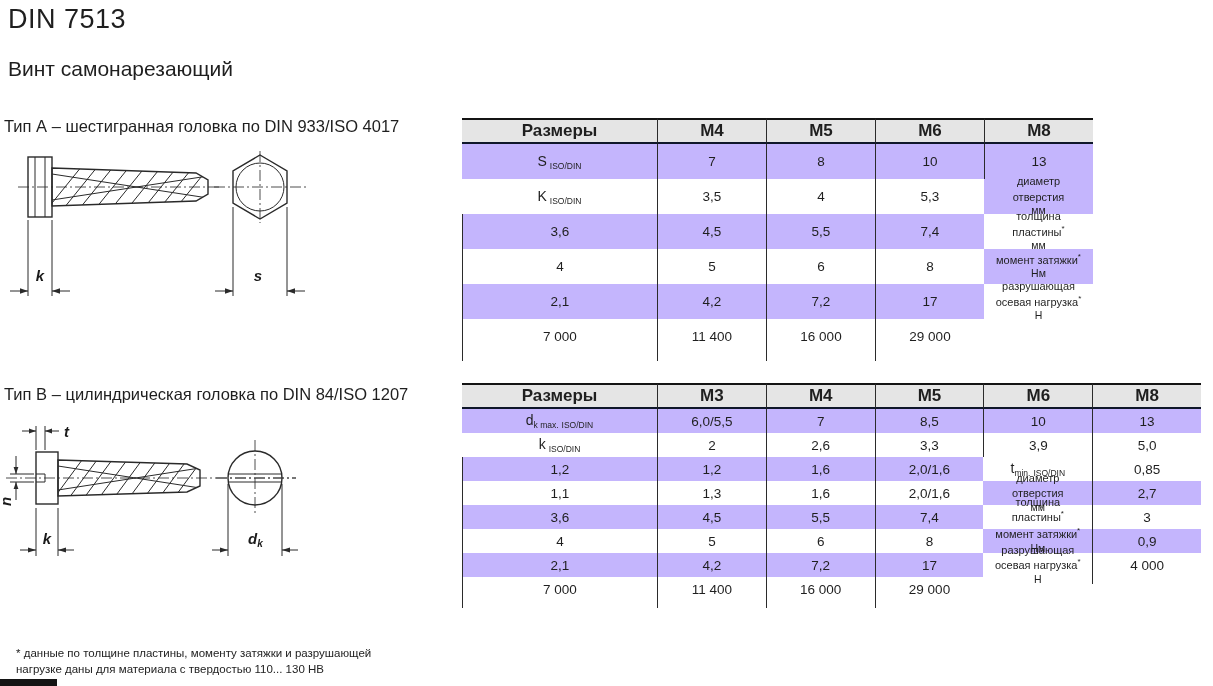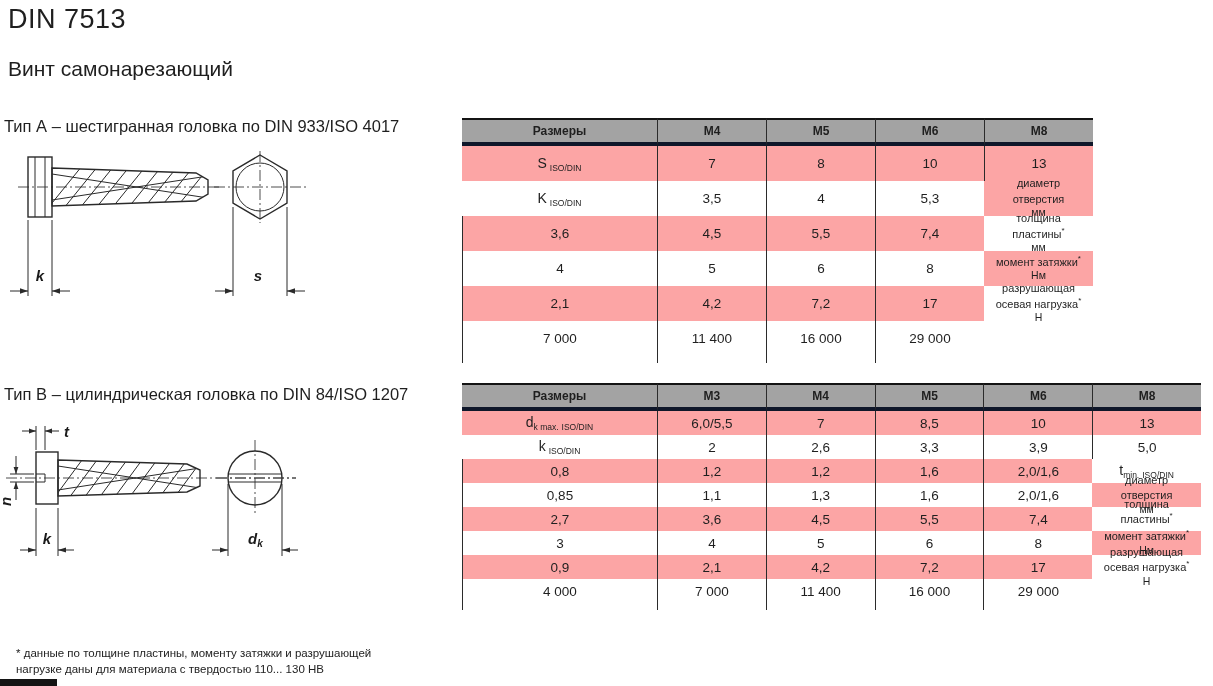"Размеры" .th { background: #a3a3a3 -> #e5e5e5; border-bottom: 4px solid #0f172a -> 2px solid #0f172a; font-size: 12px -> 17px }
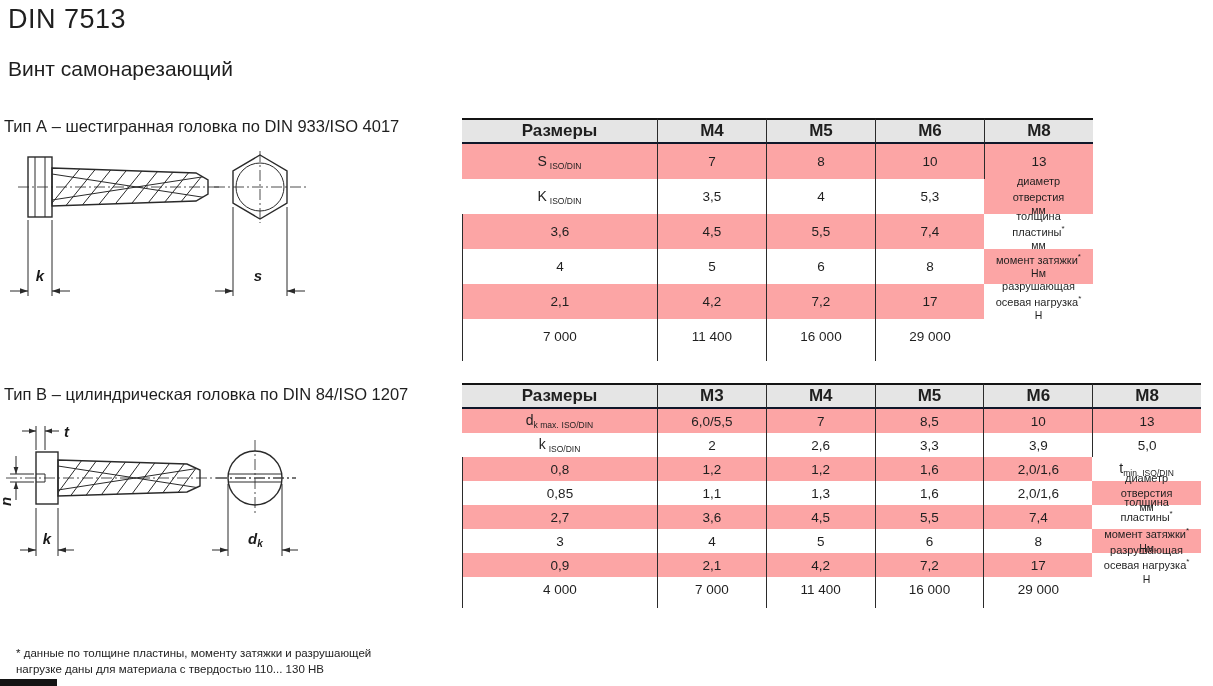"S ISO/DIN" .shade { background: #fca5a5 -> #c4b5fd }
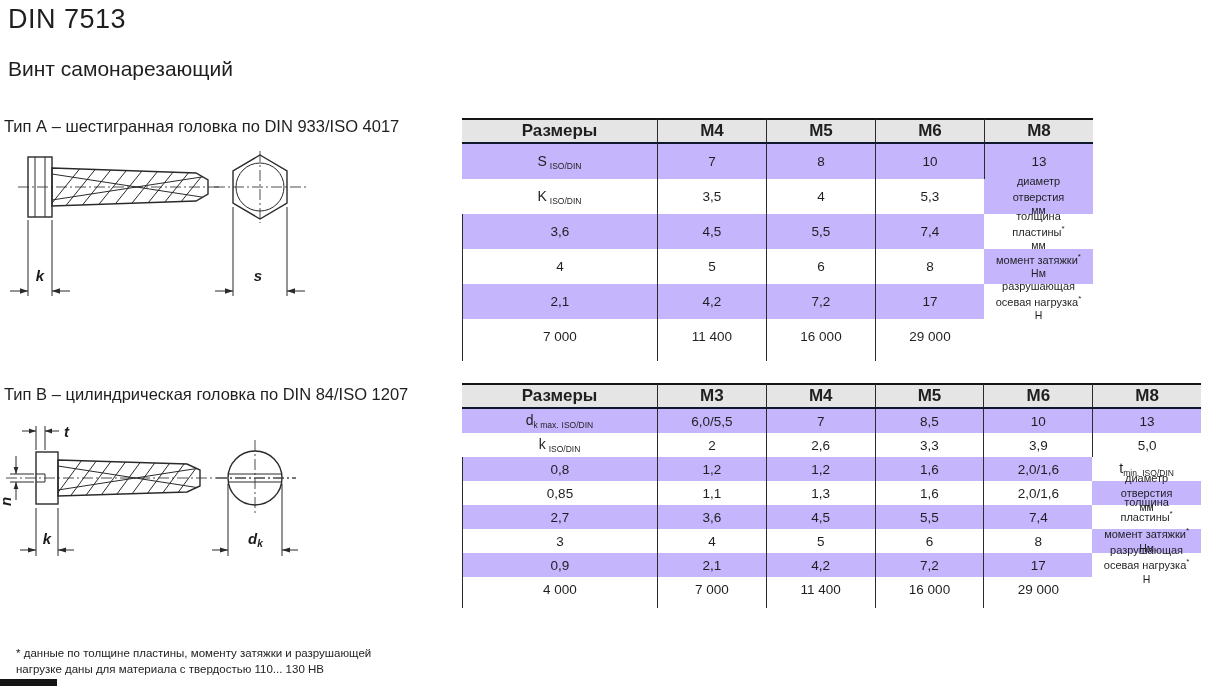"0,8" div.td { html: <div>0,8</div> -> none }
